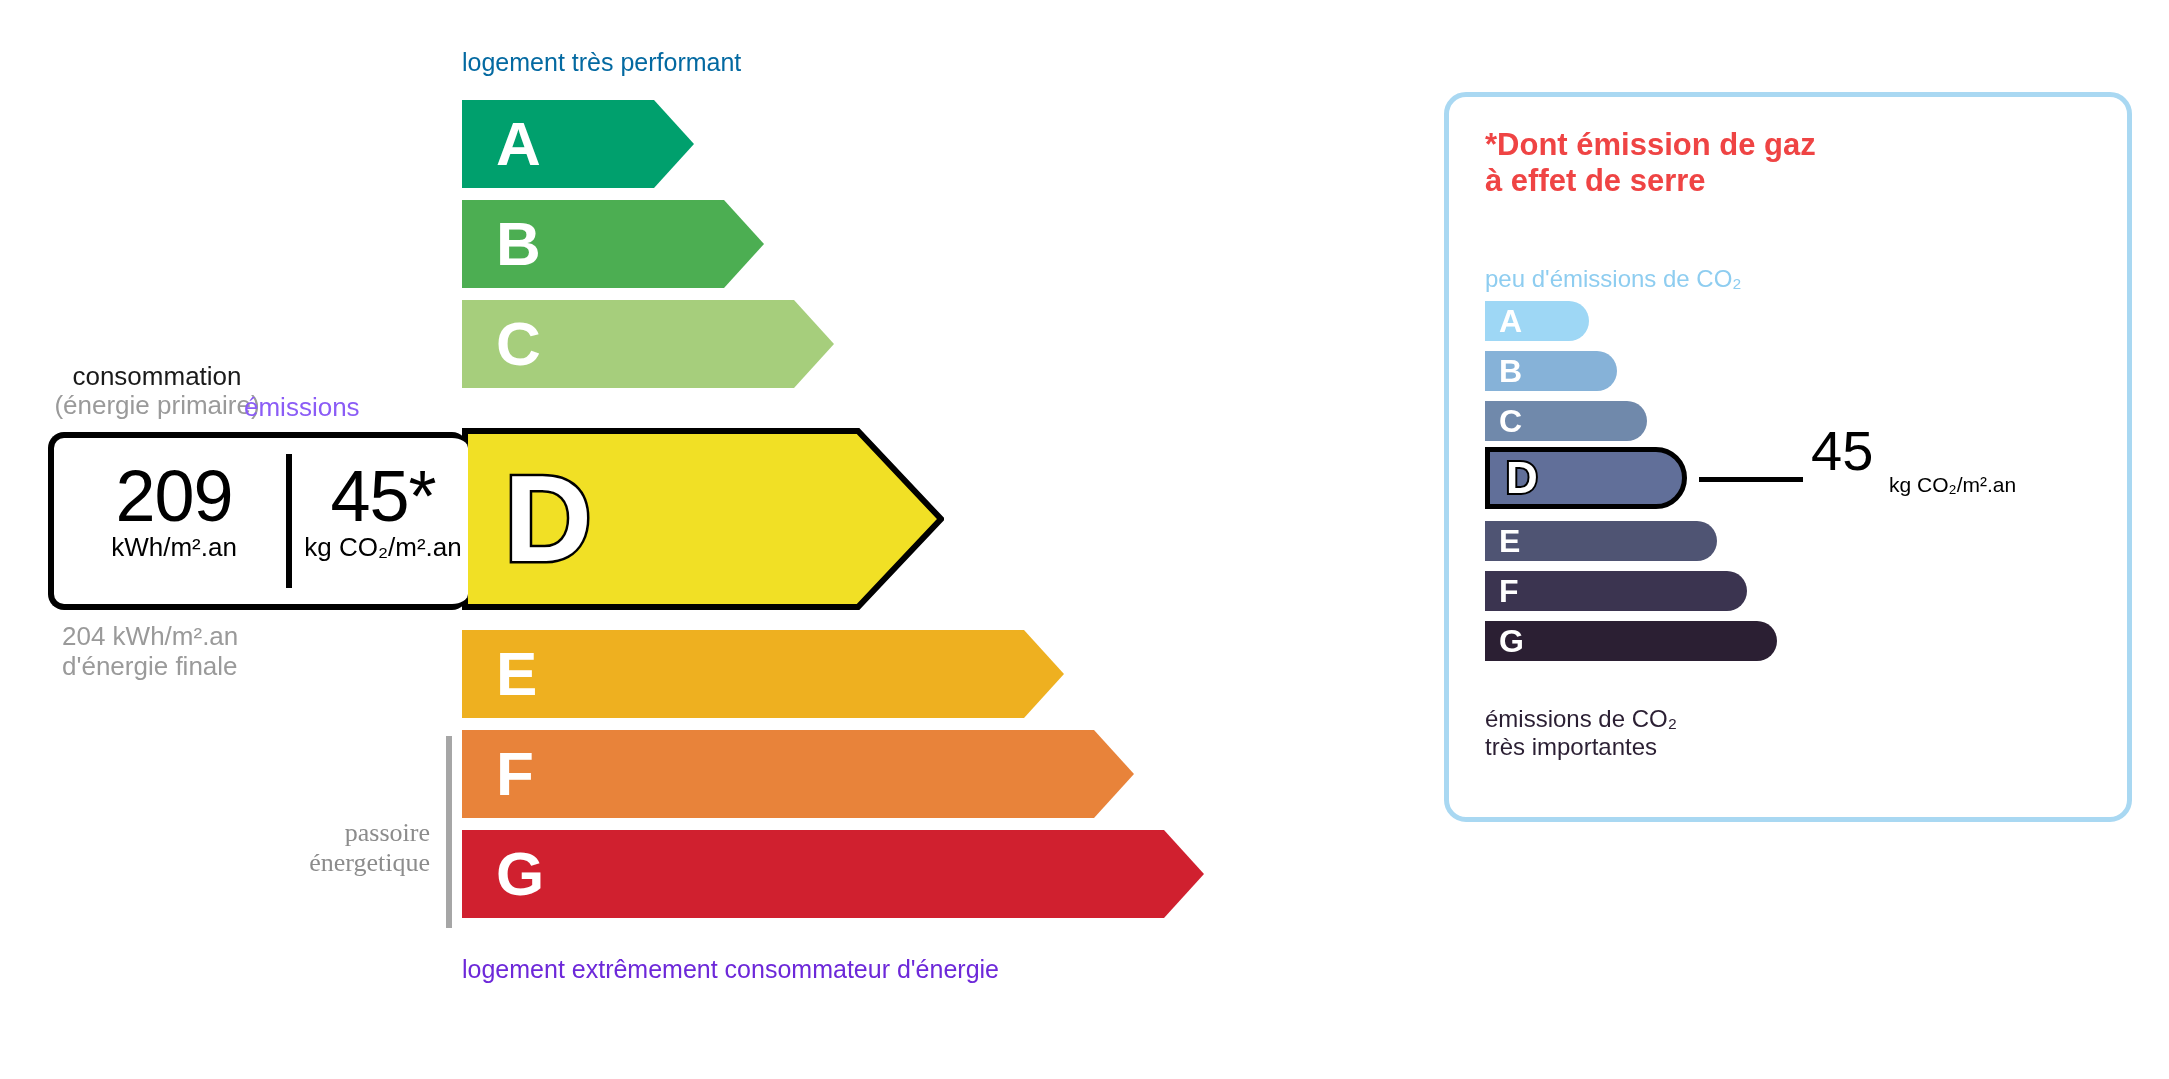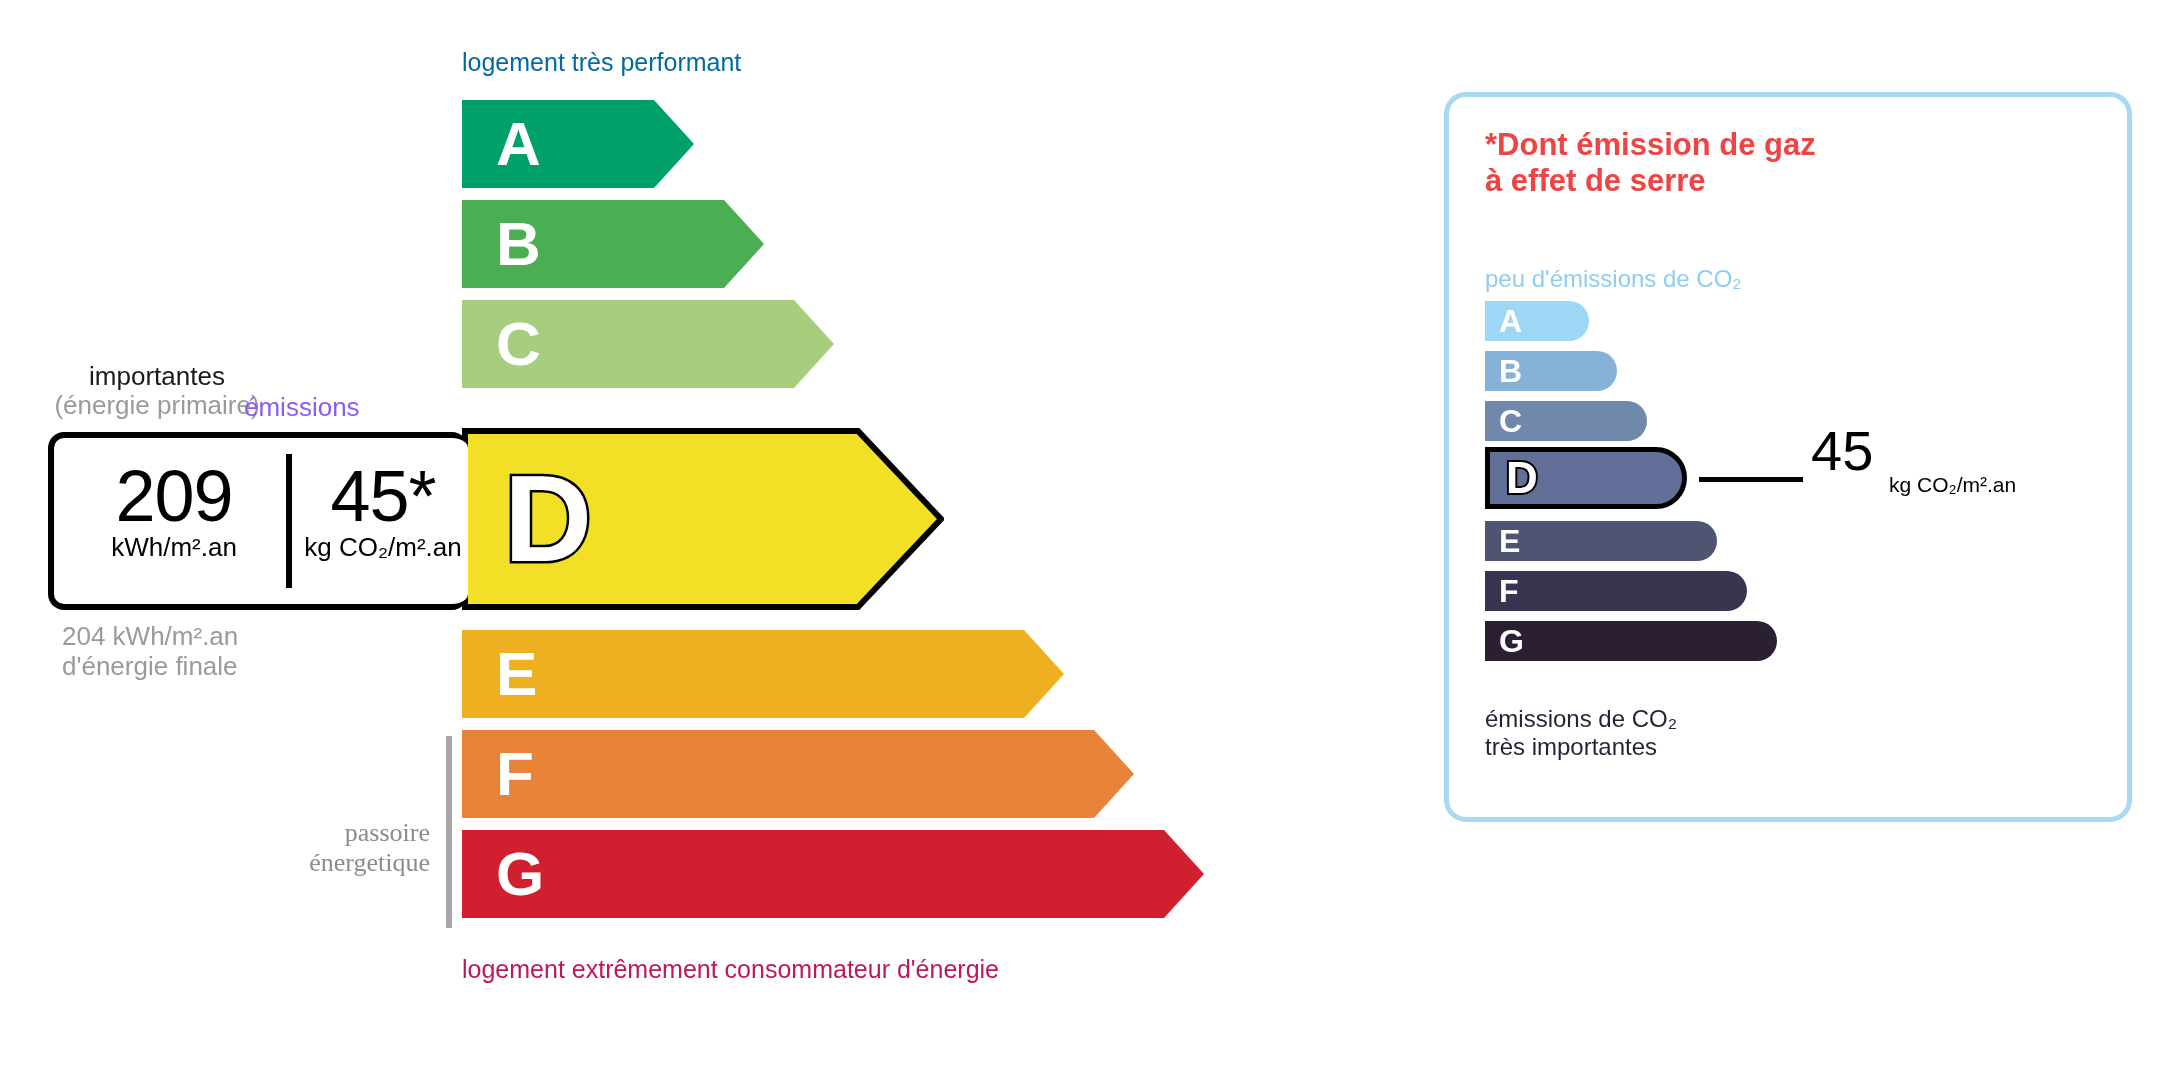"importantes" span { text: importantes -> consommation }
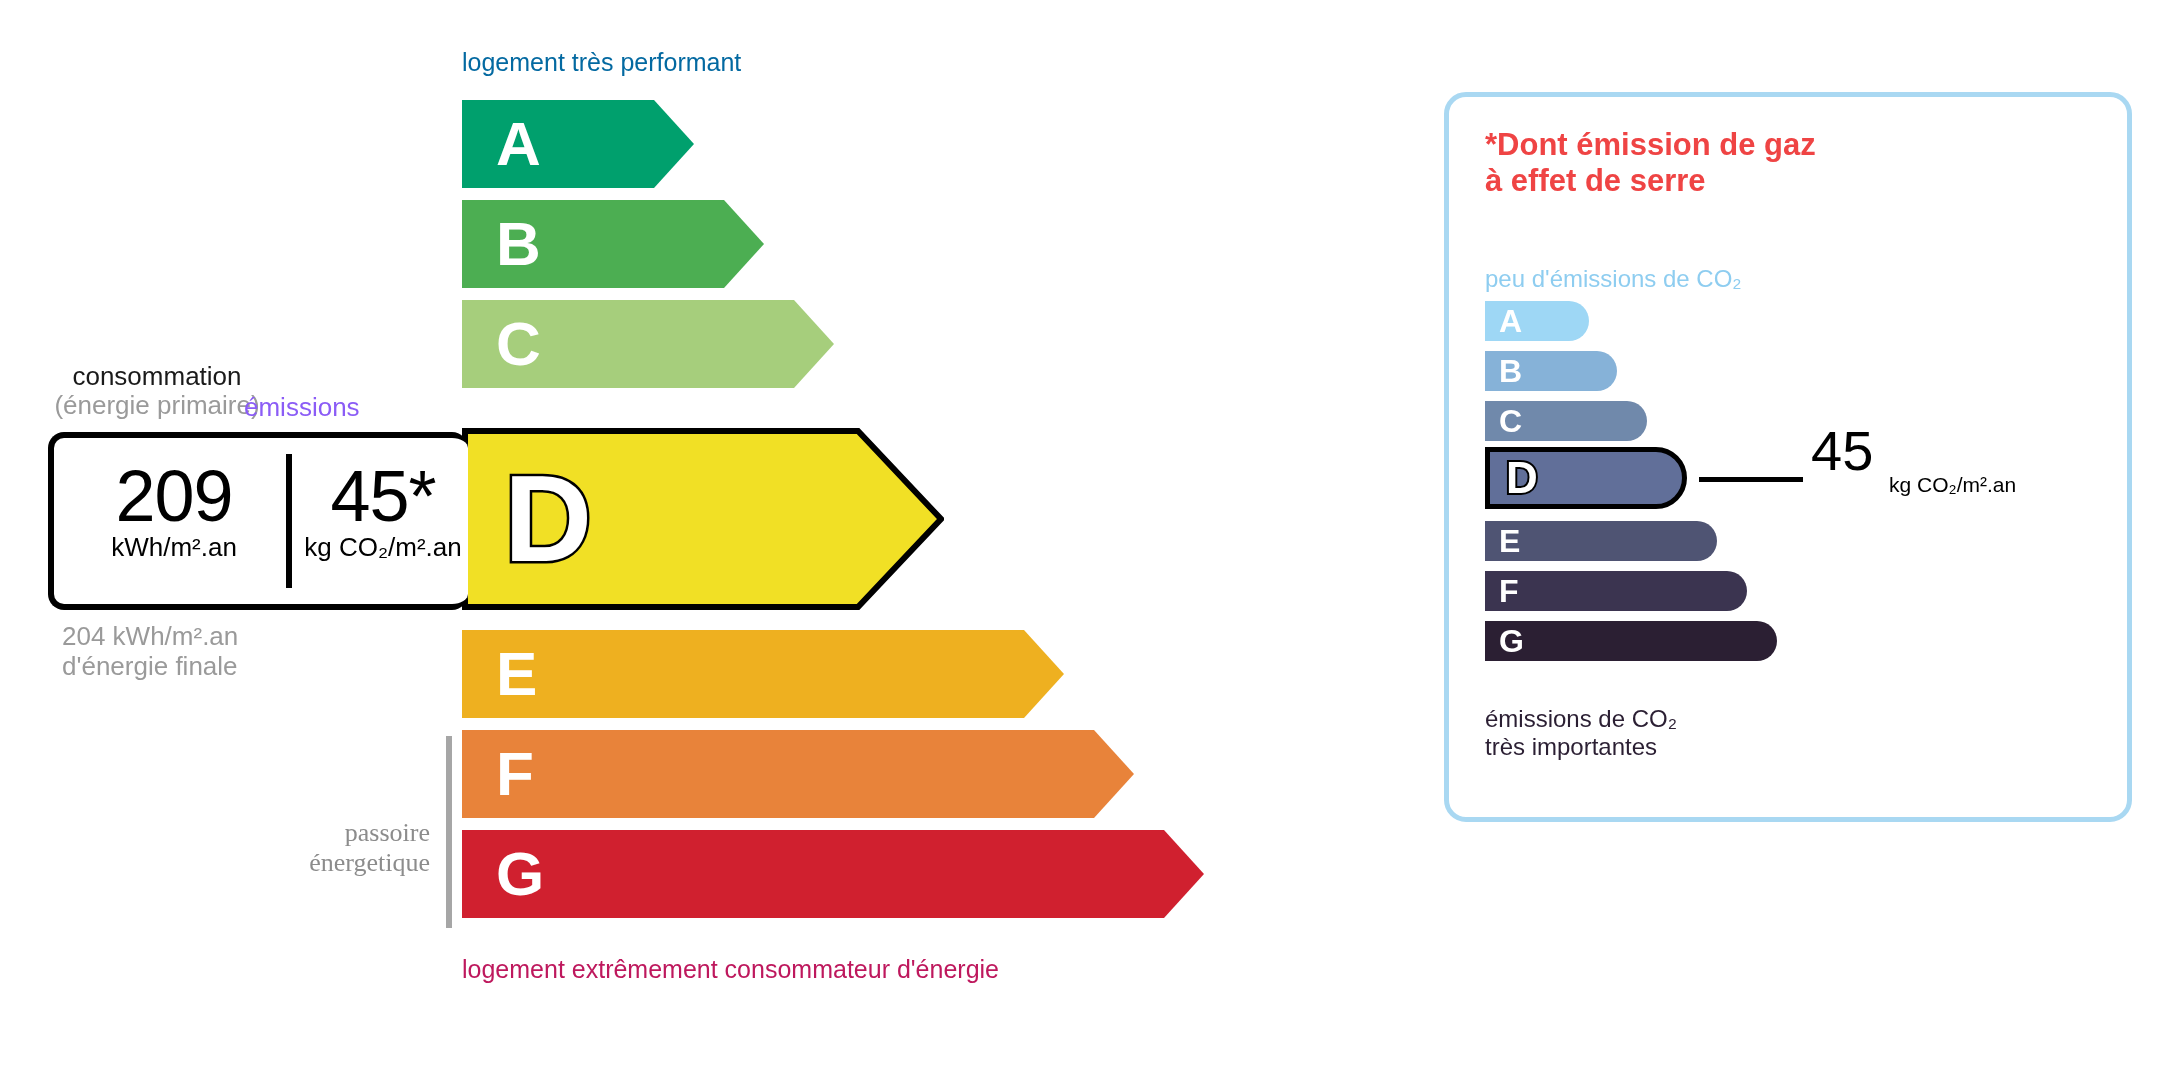"logement extrêmement consommateur" .bottom-caption { color: #be185d -> #6d28d9 }
